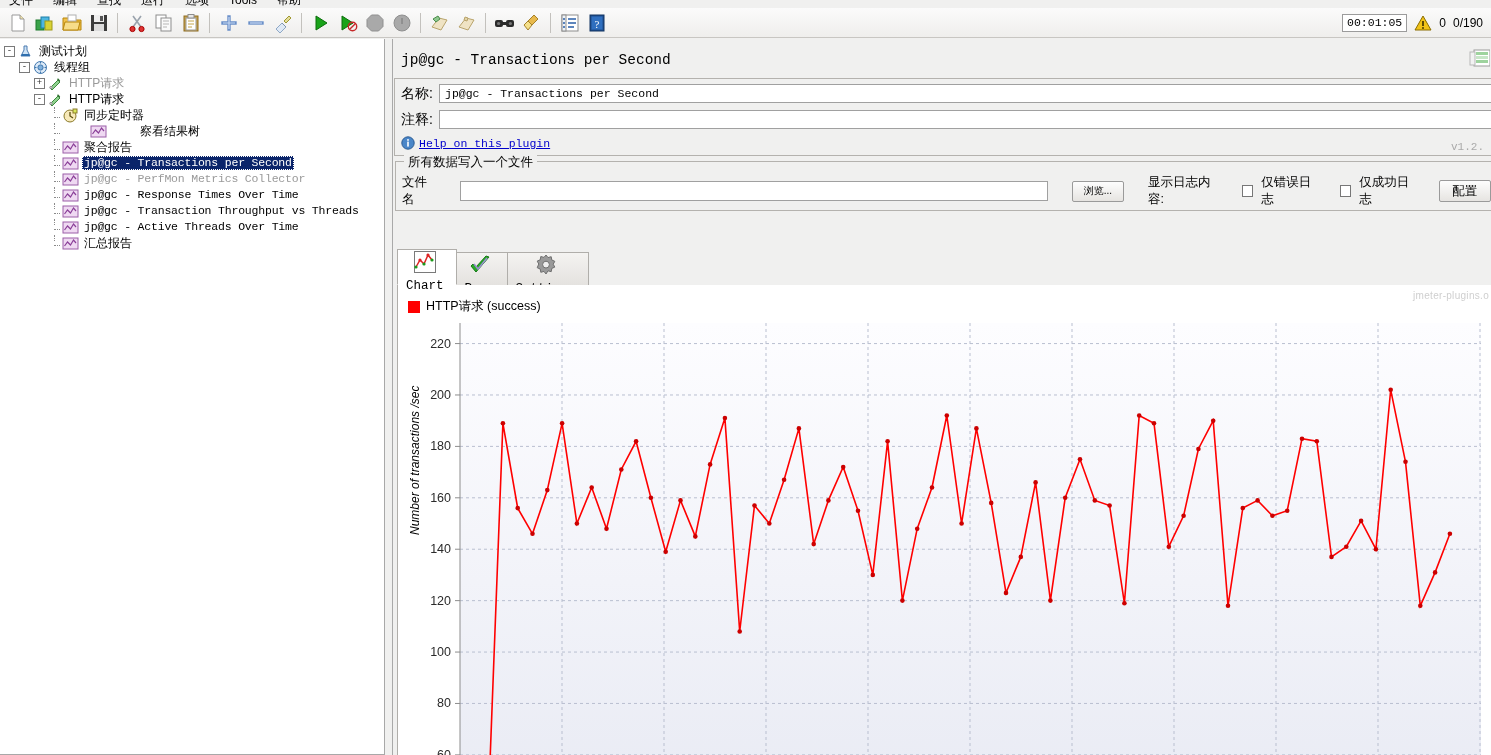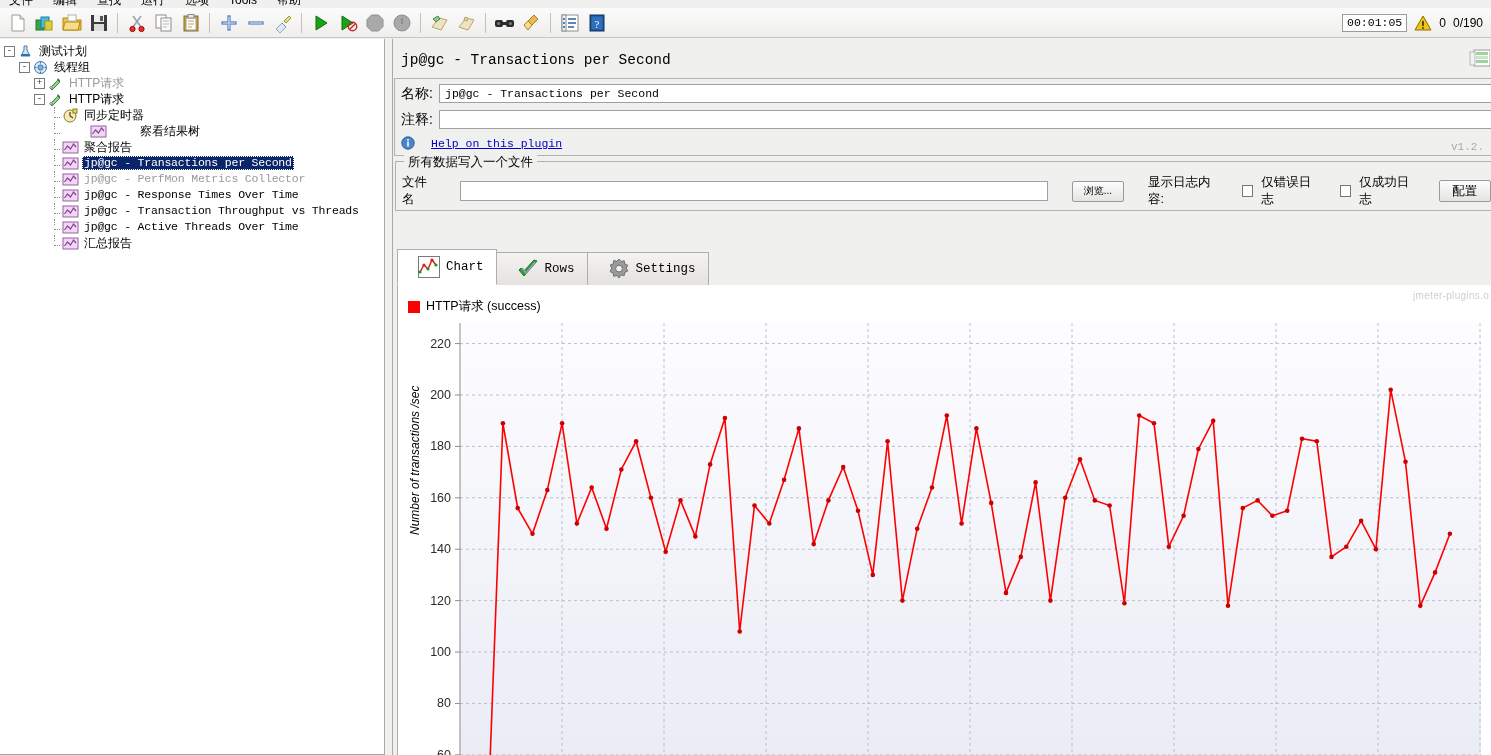"Help on this plugin" .help-row { gap: 16px -> 4px }
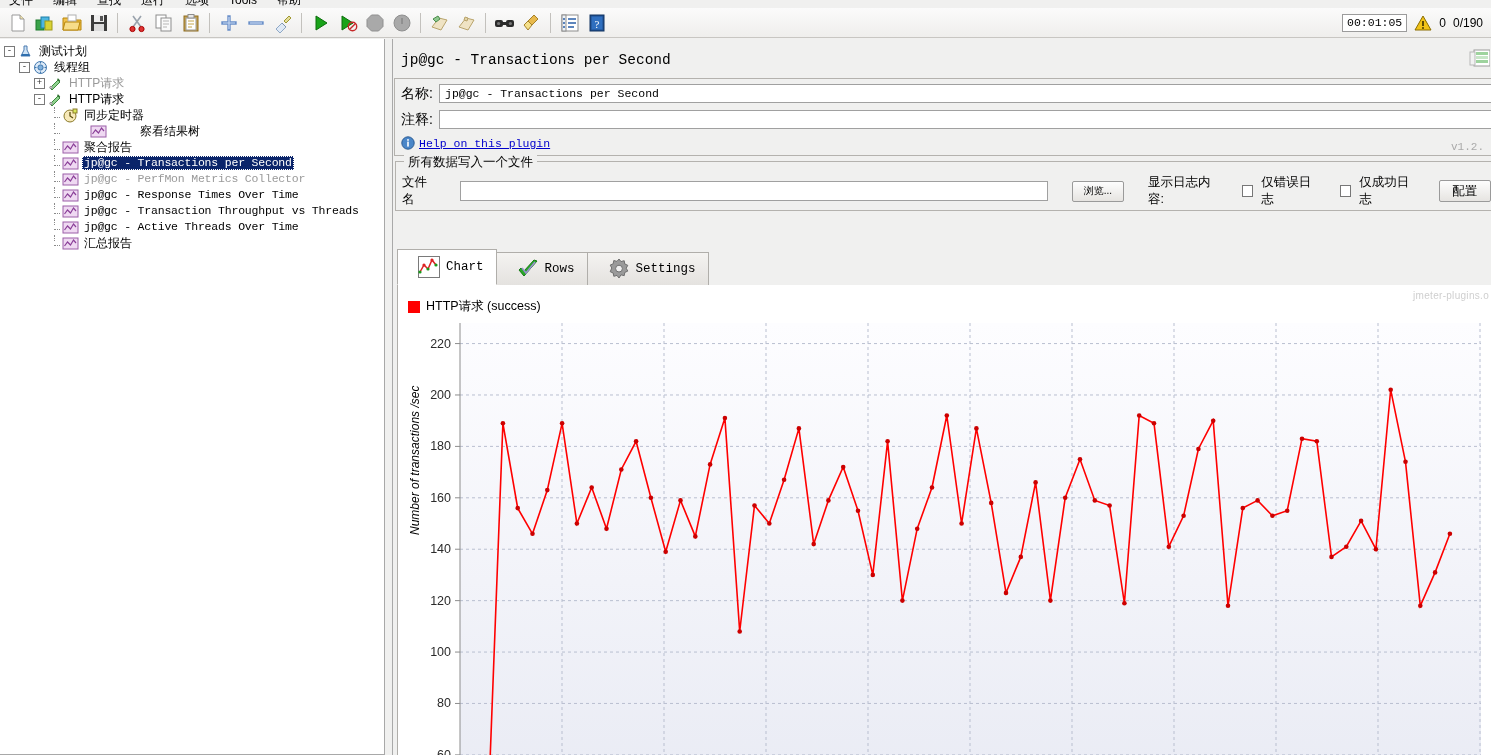"Chart" .tab { flex-direction: none -> column; padding: 0 12px 0 19px -> 0 12px 0 8px }
